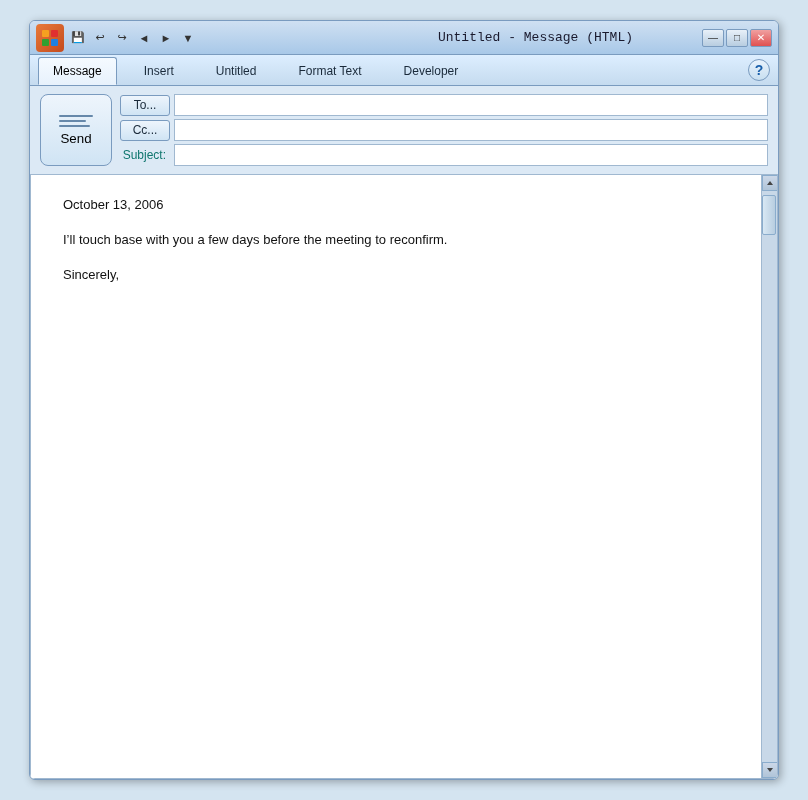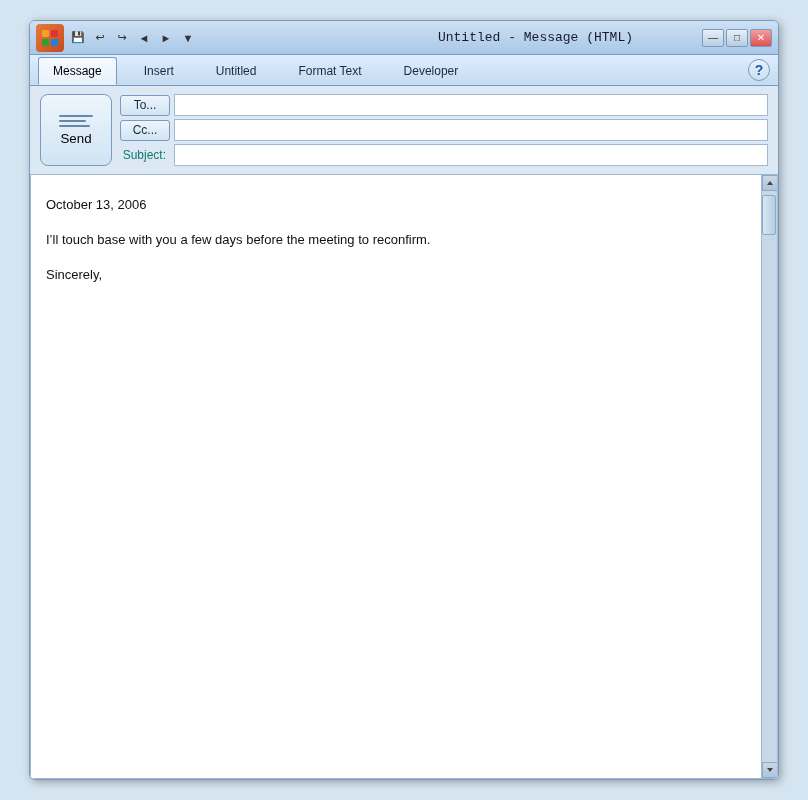"October 13, 2006" .email-body { padding: 20px 15px -> 20px 32px }
